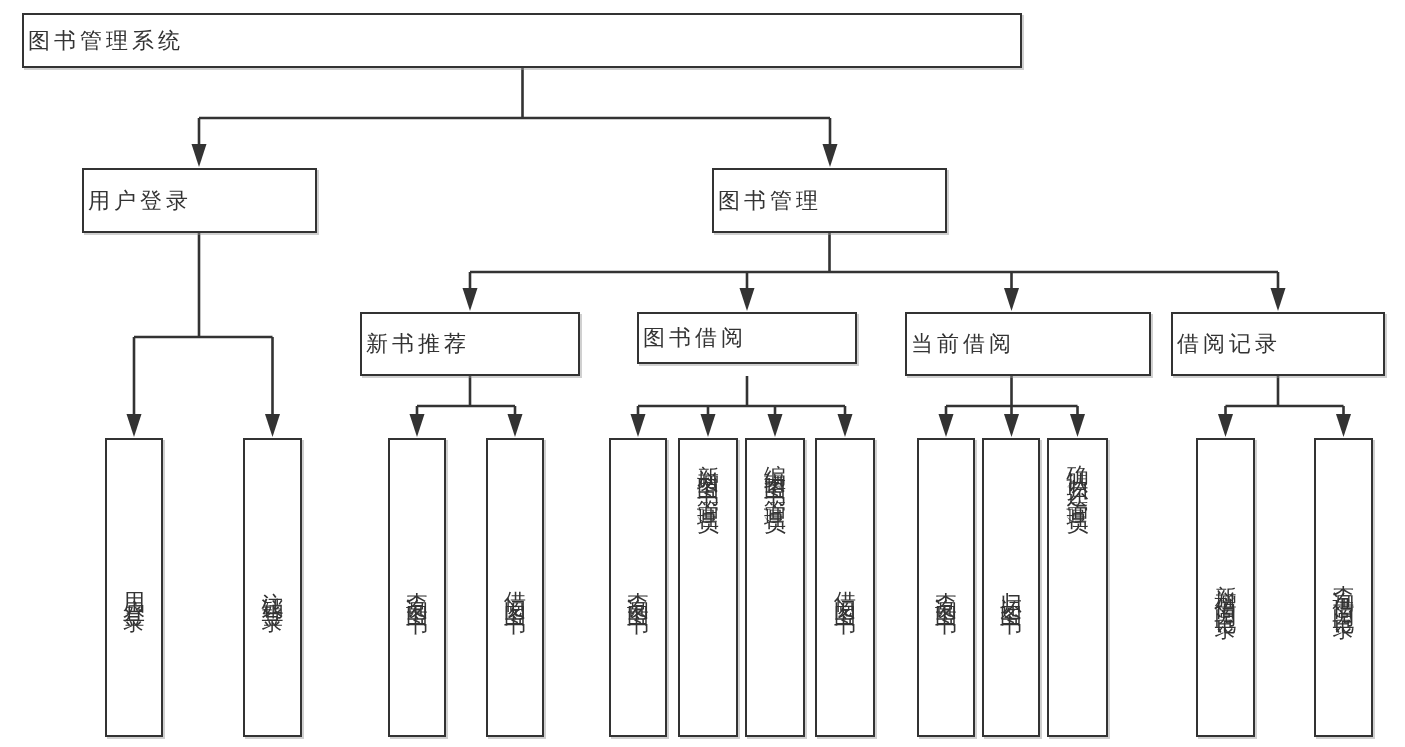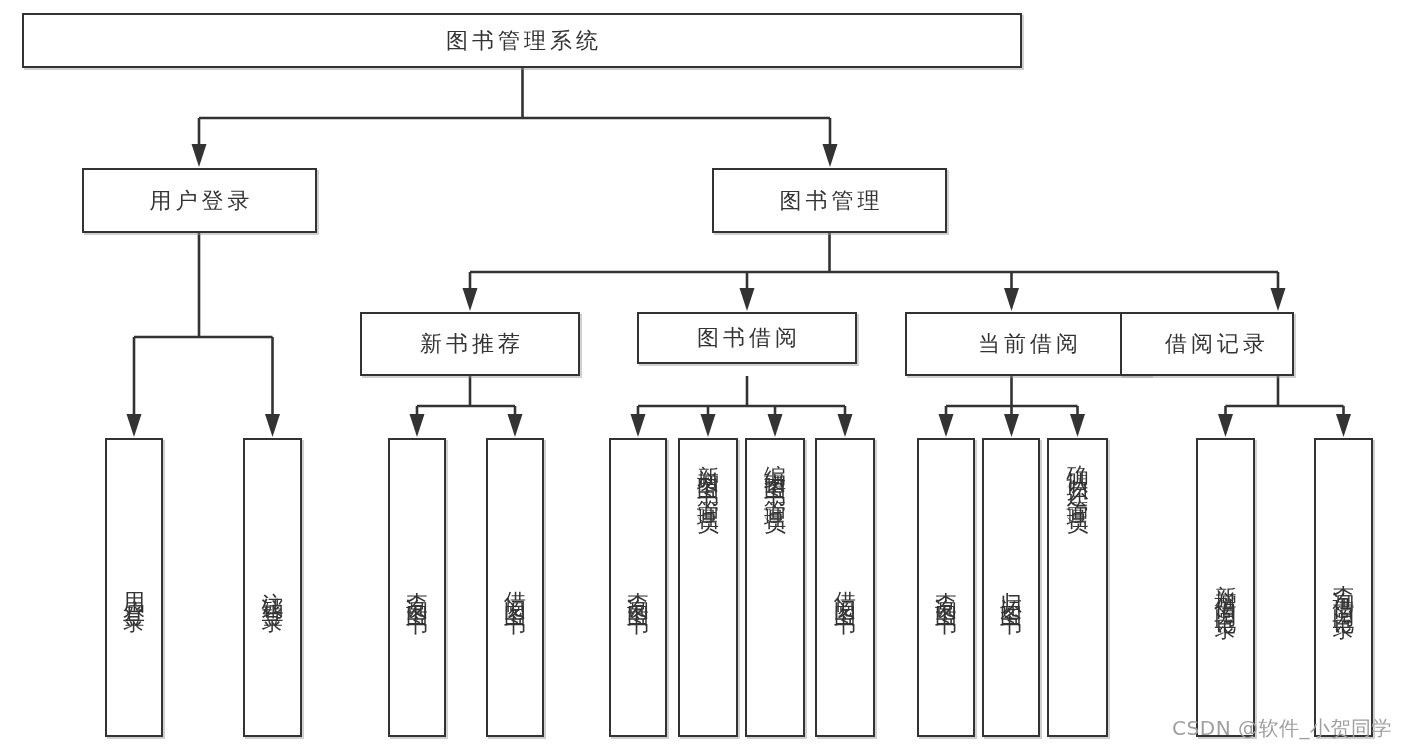"图书管理系统" .box { justify-content: center -> none }
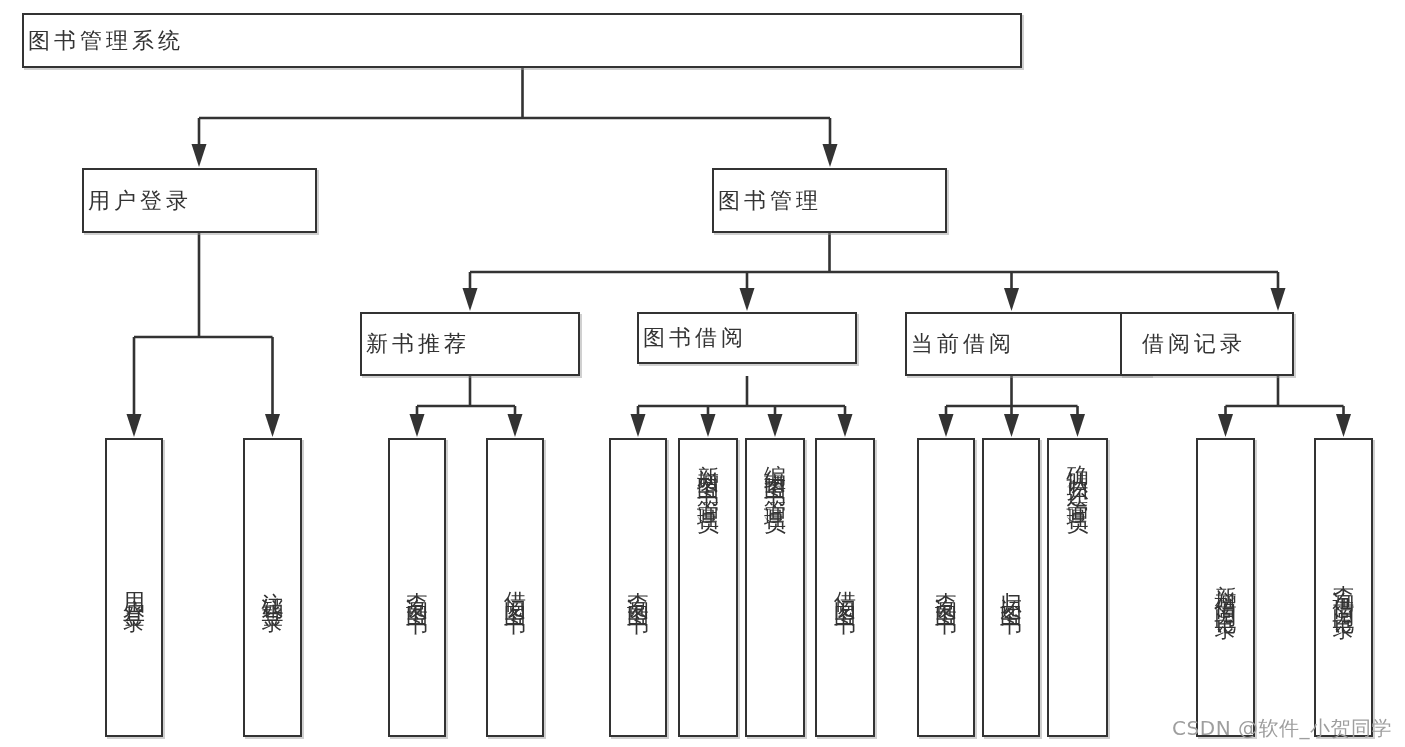"借阅记录" div.box { left: 1120px -> 1171px; padding-left: 16px -> none; width: 174px -> 214px }
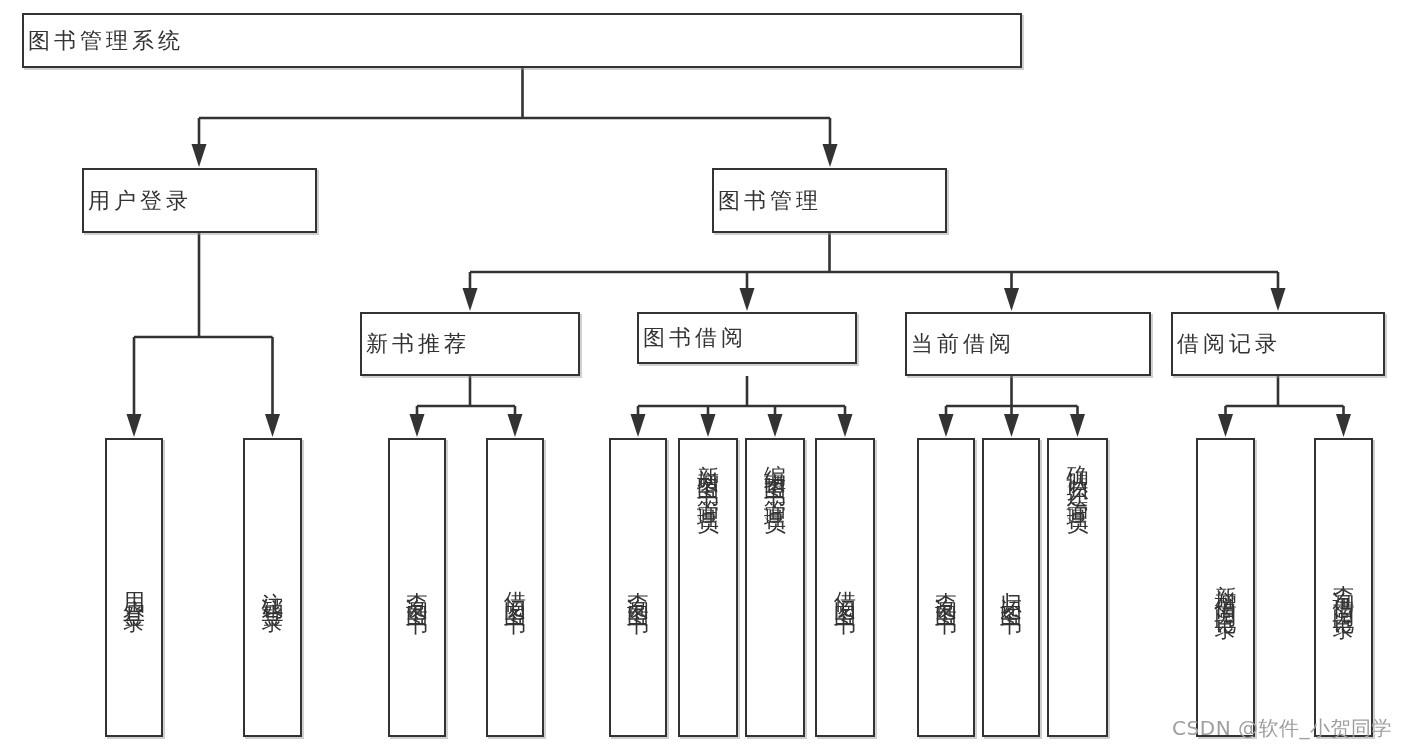"CSDN @软件_小贺同学" div.watermark { html: <div>CSDN @软件_小贺同学</div> -> none }
